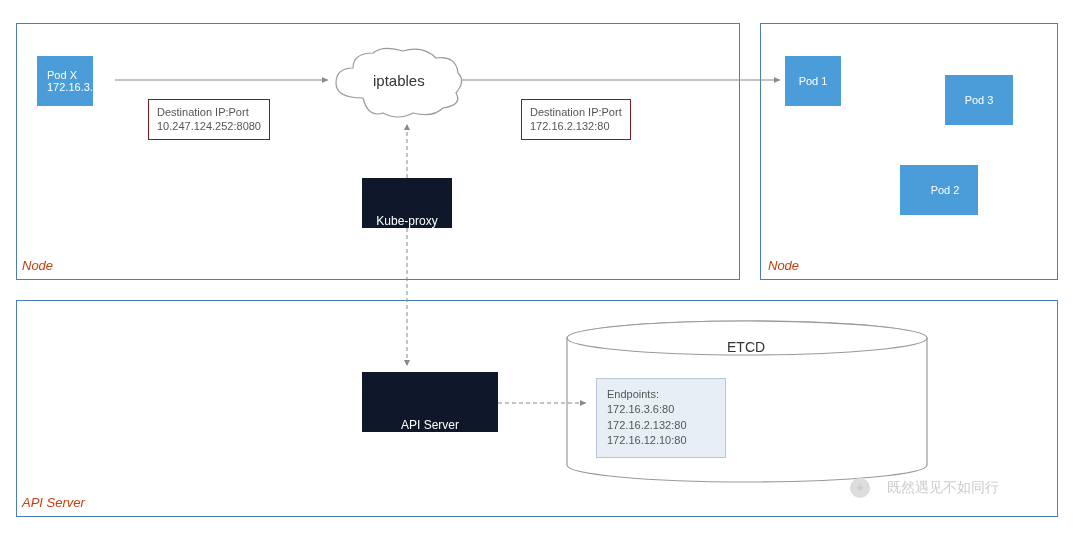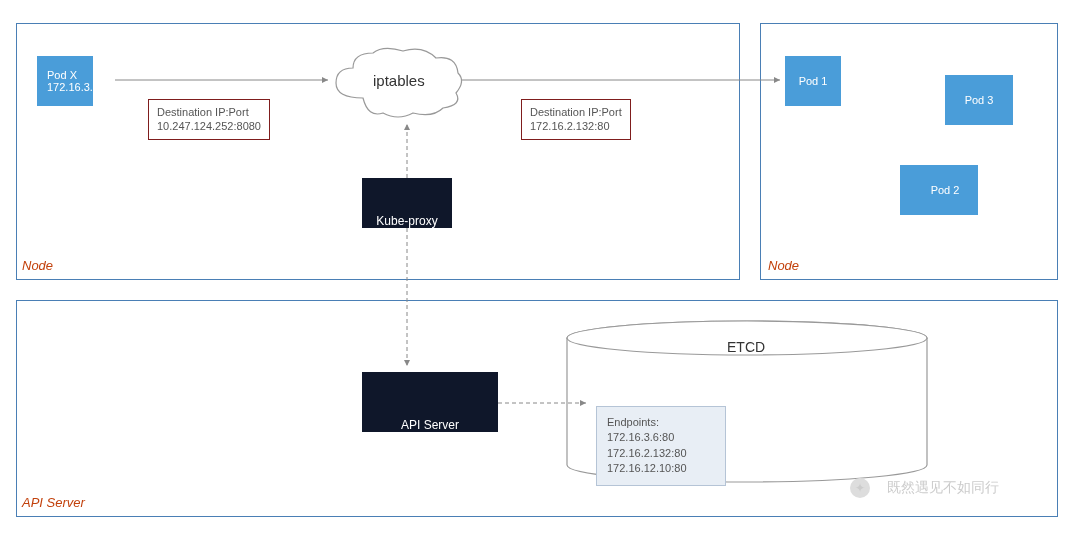"Endpoints:" .endpoints-box { margin-top: 28px -> none }
